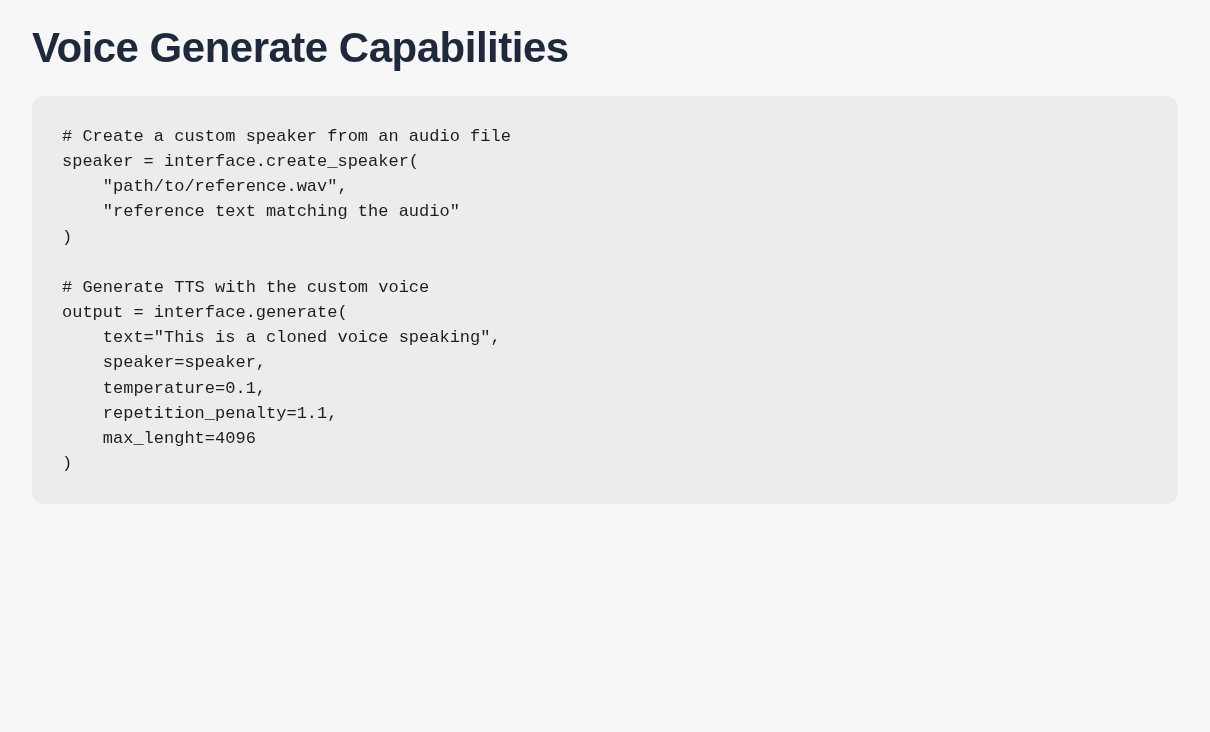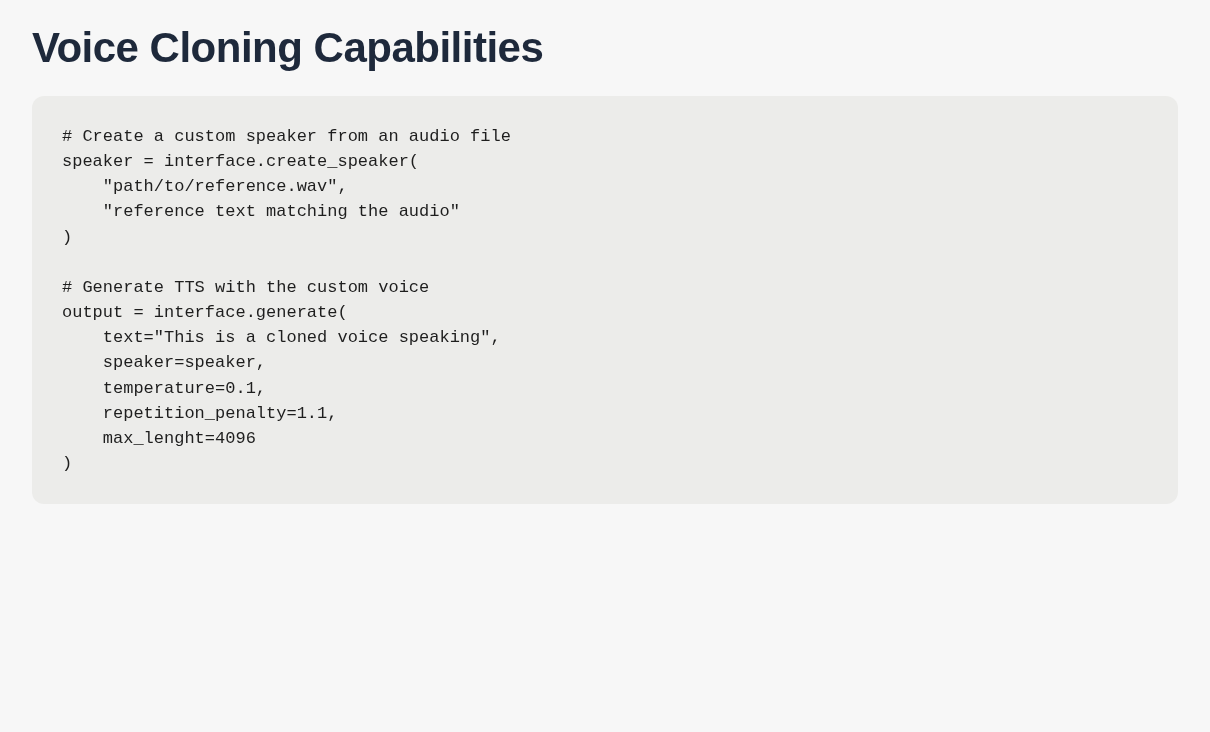"Voice Cloning Capabilities" h2.heading { text: Cloning -> Generate }
